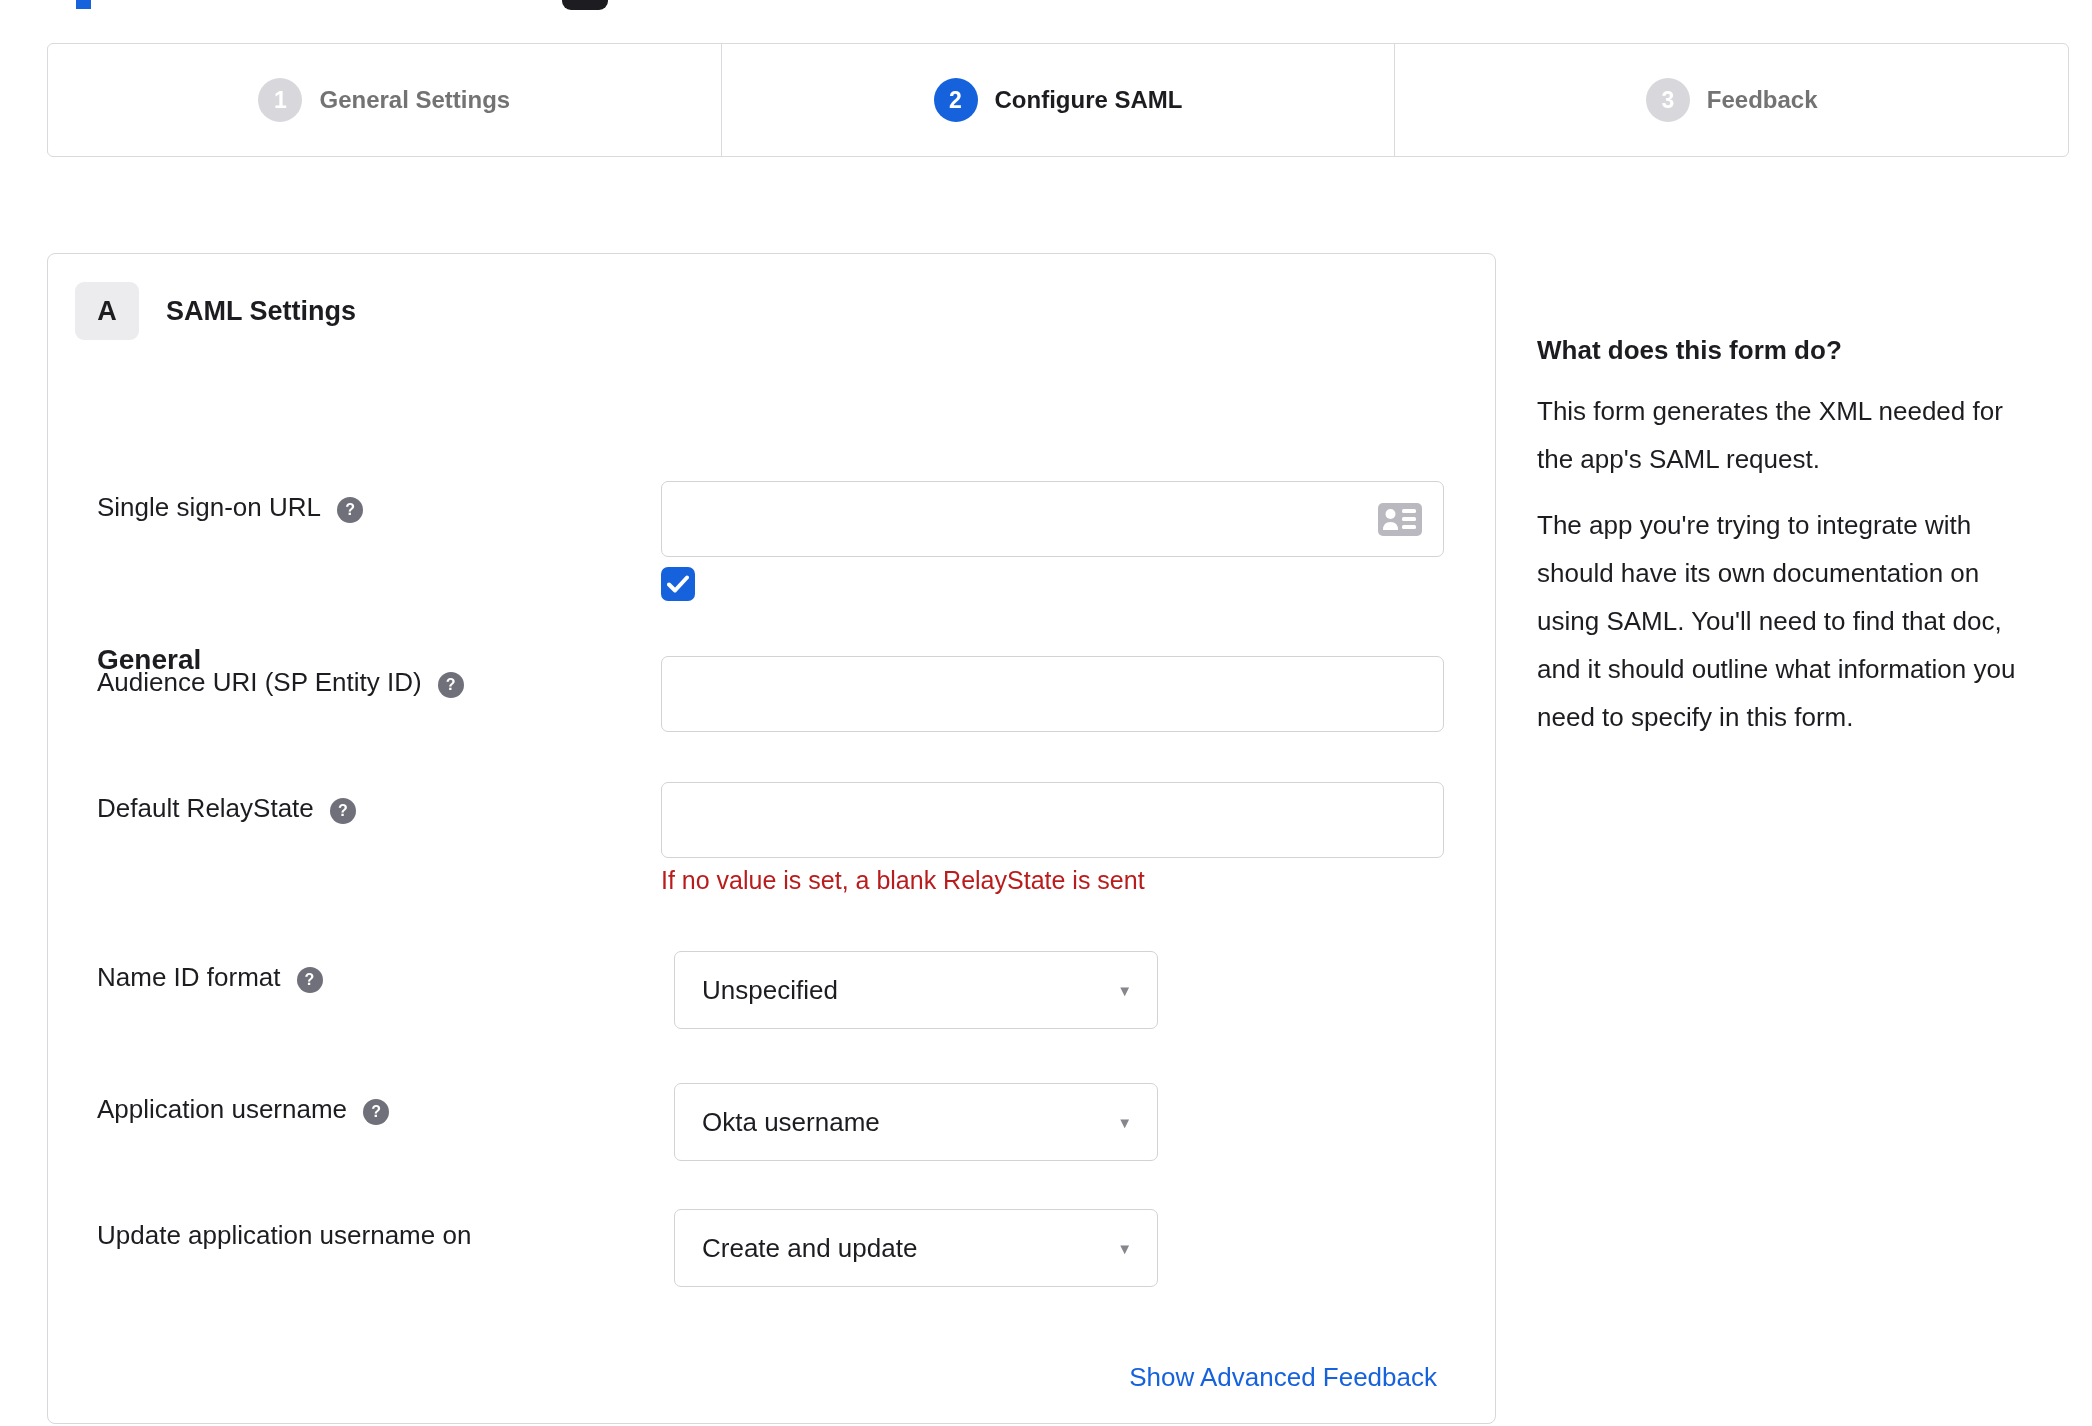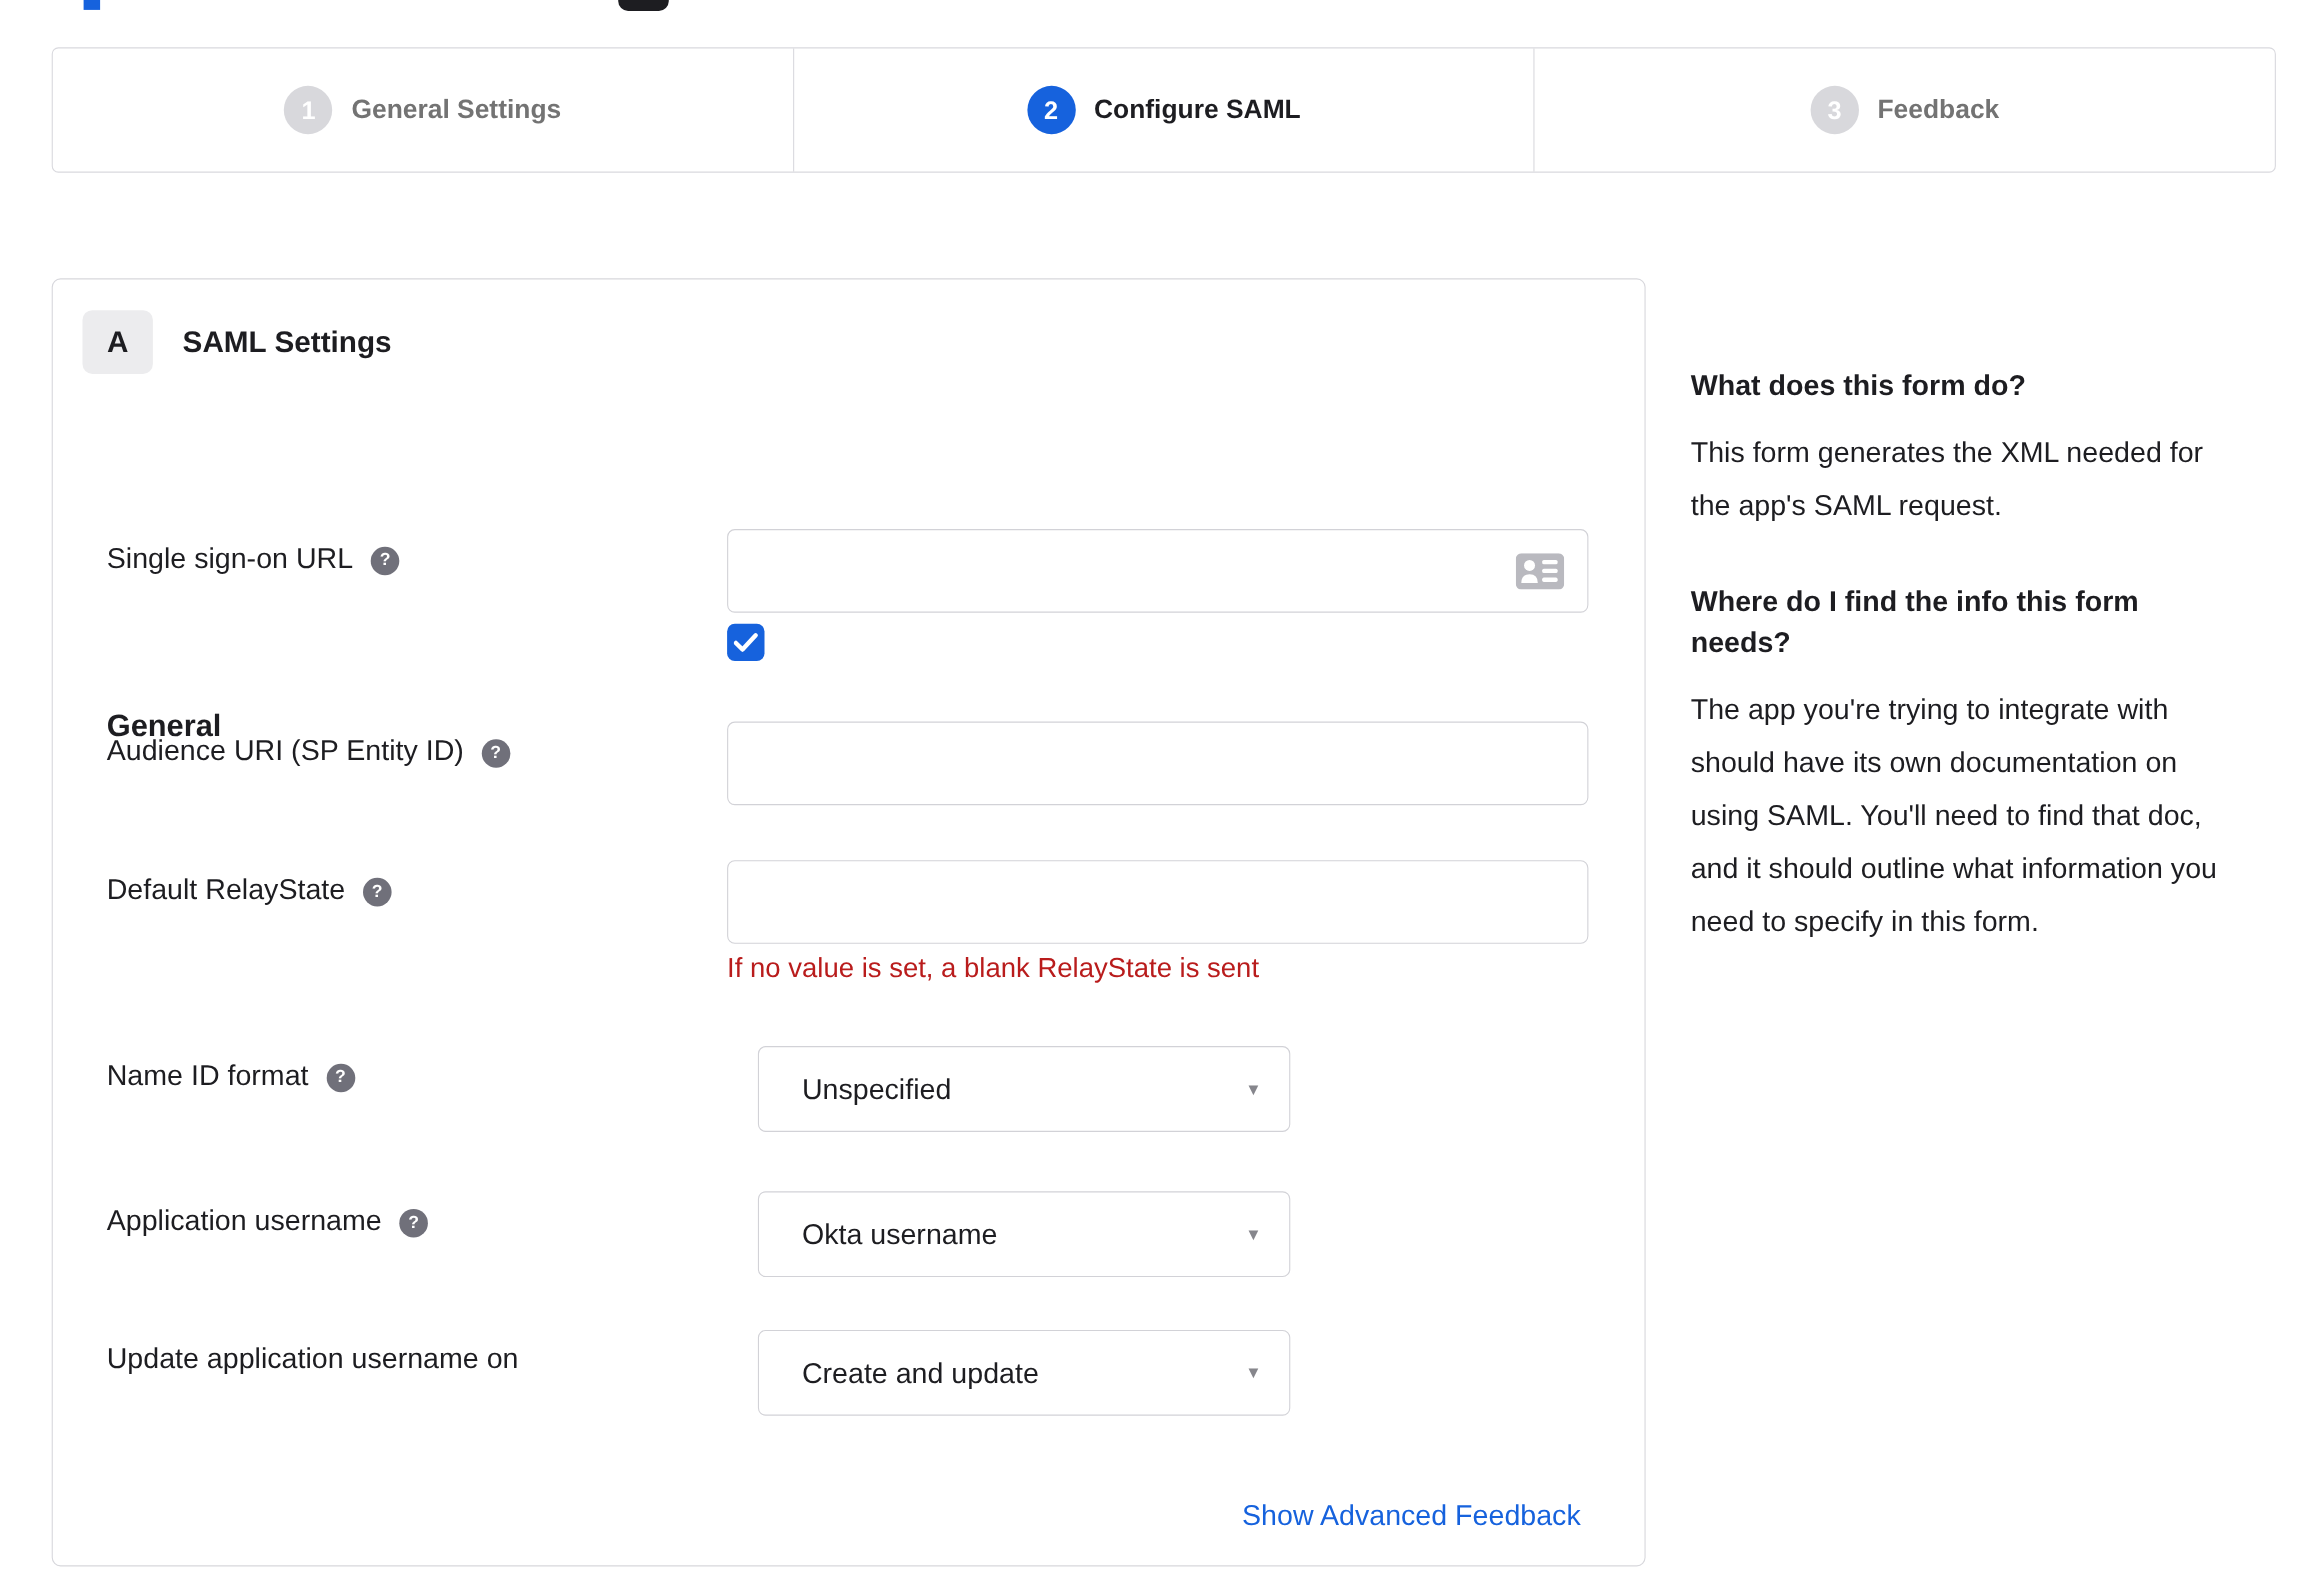"Where do I find the" div.sb-q { html: <div>Where do I find the info this form needs?</div> -> none }
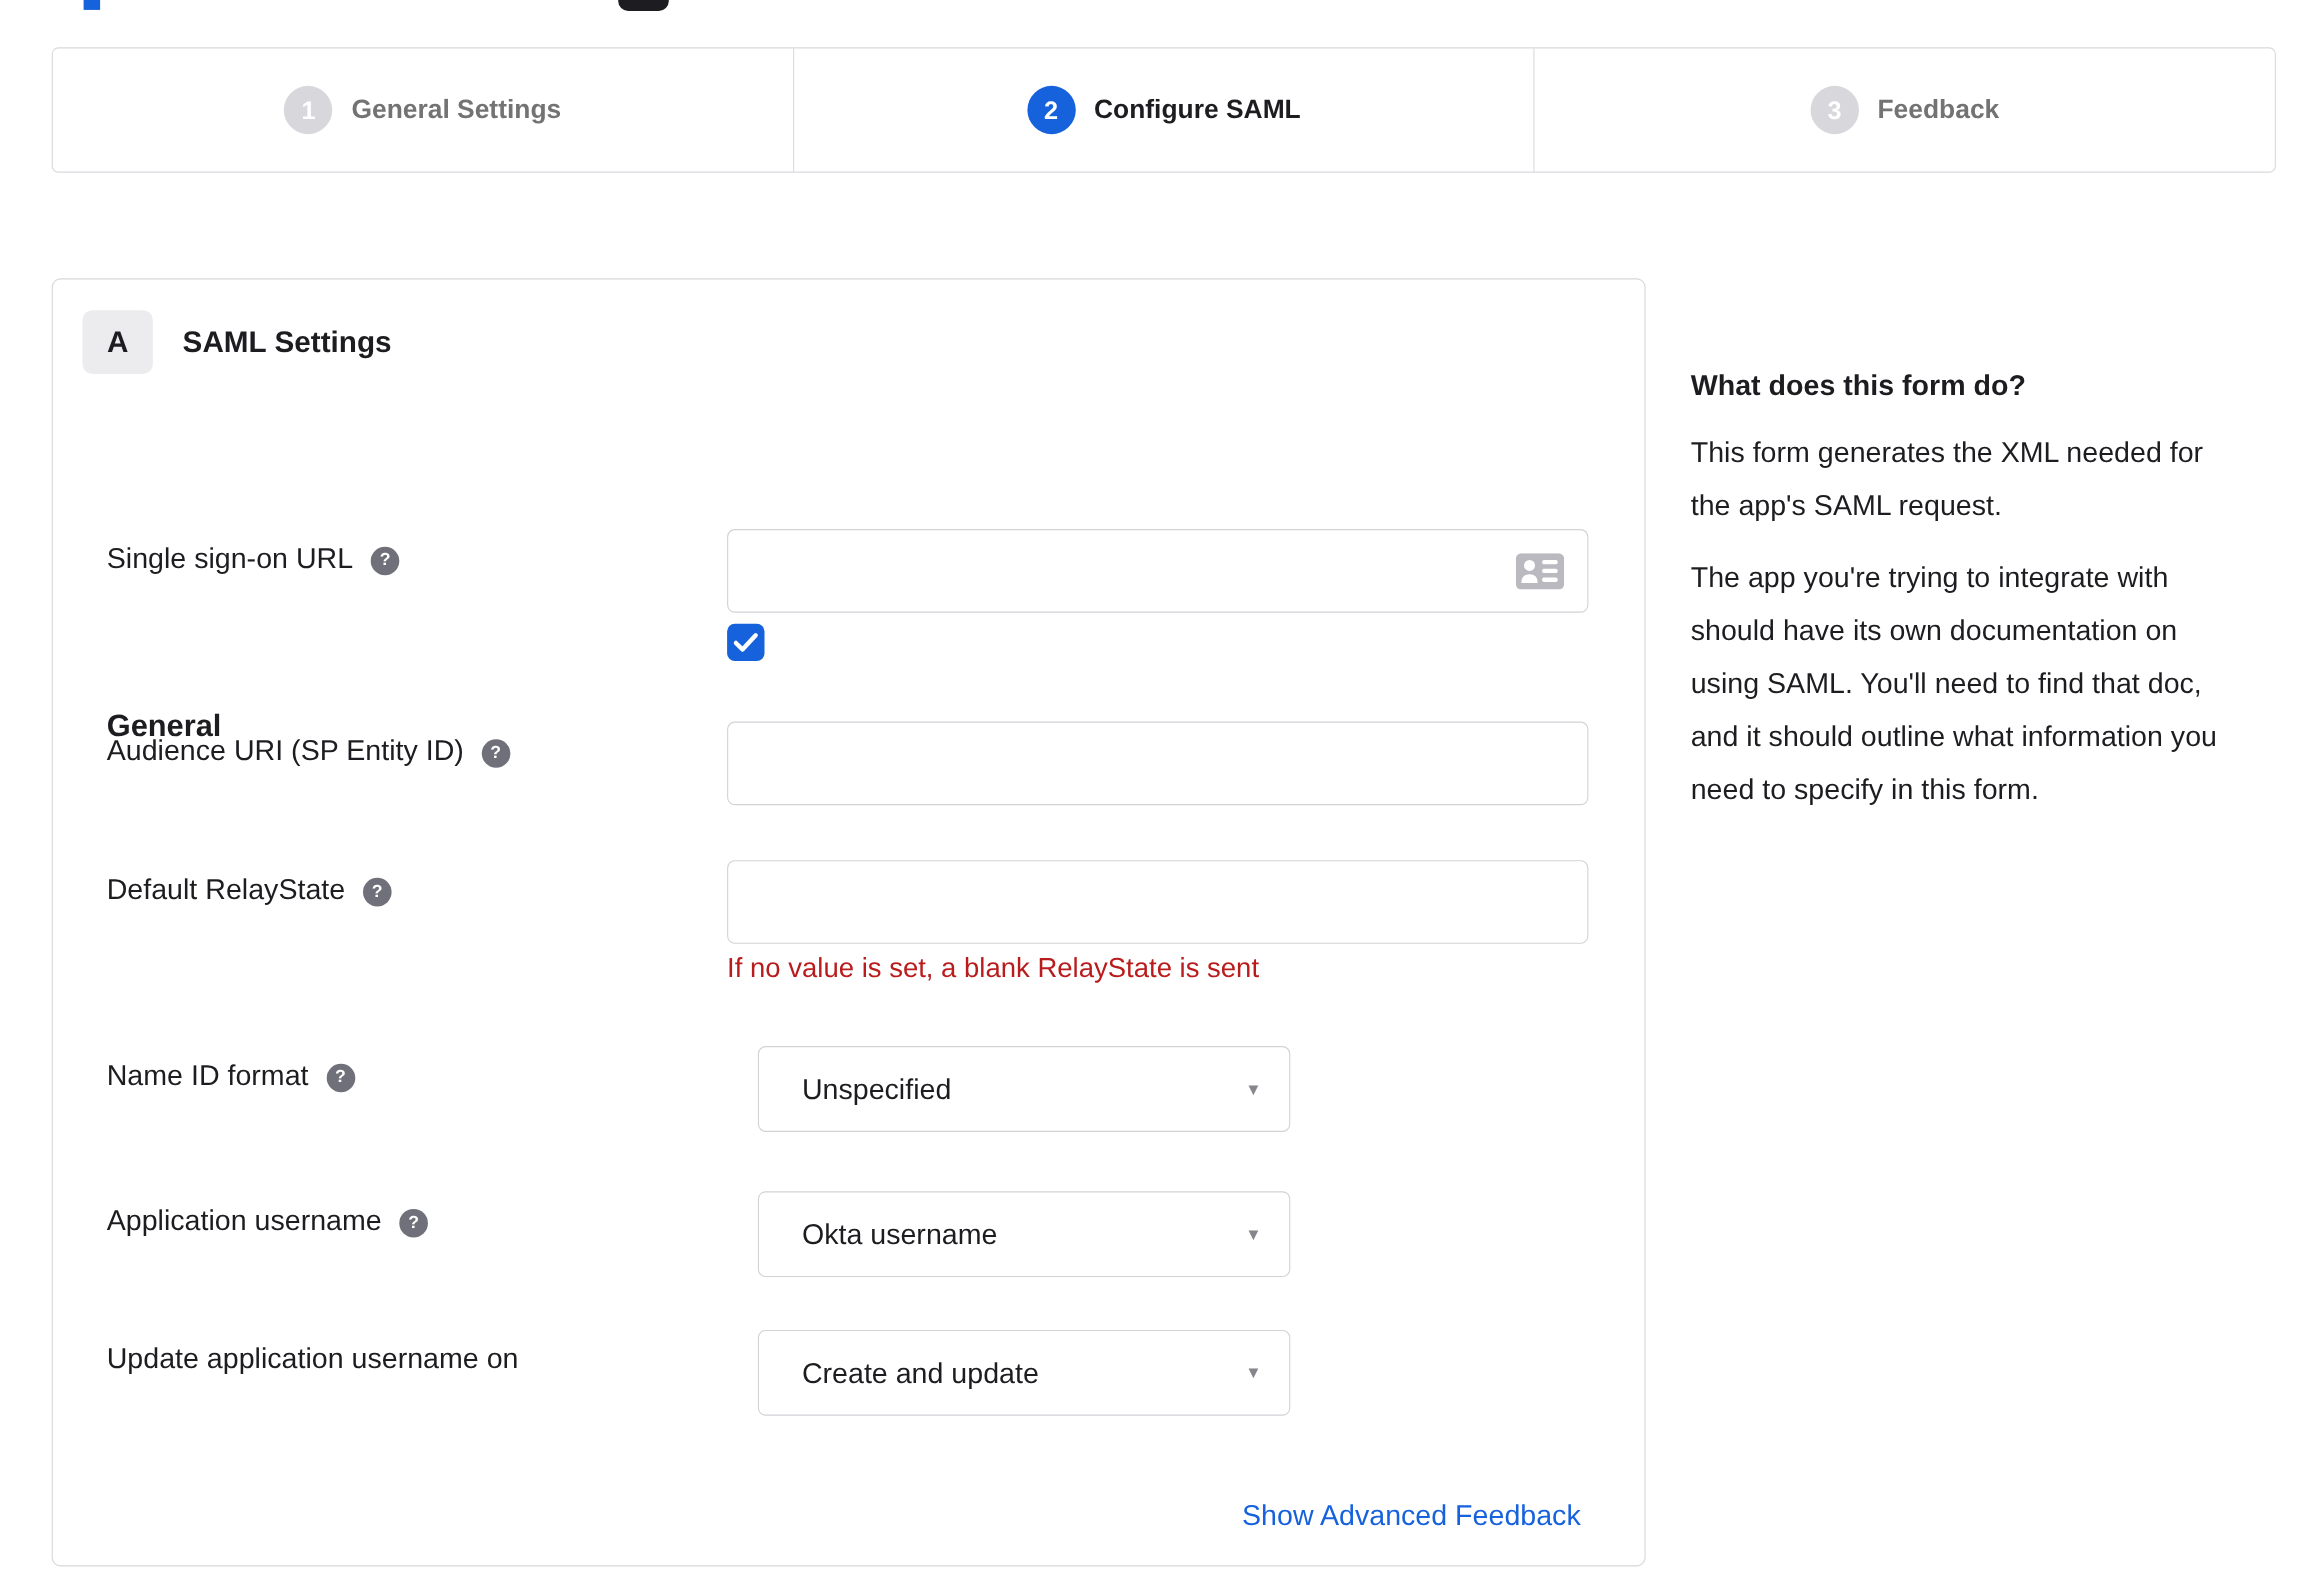"Unspecified" .select { left: 641px -> 626px; padding-left: 39px -> 27px }
